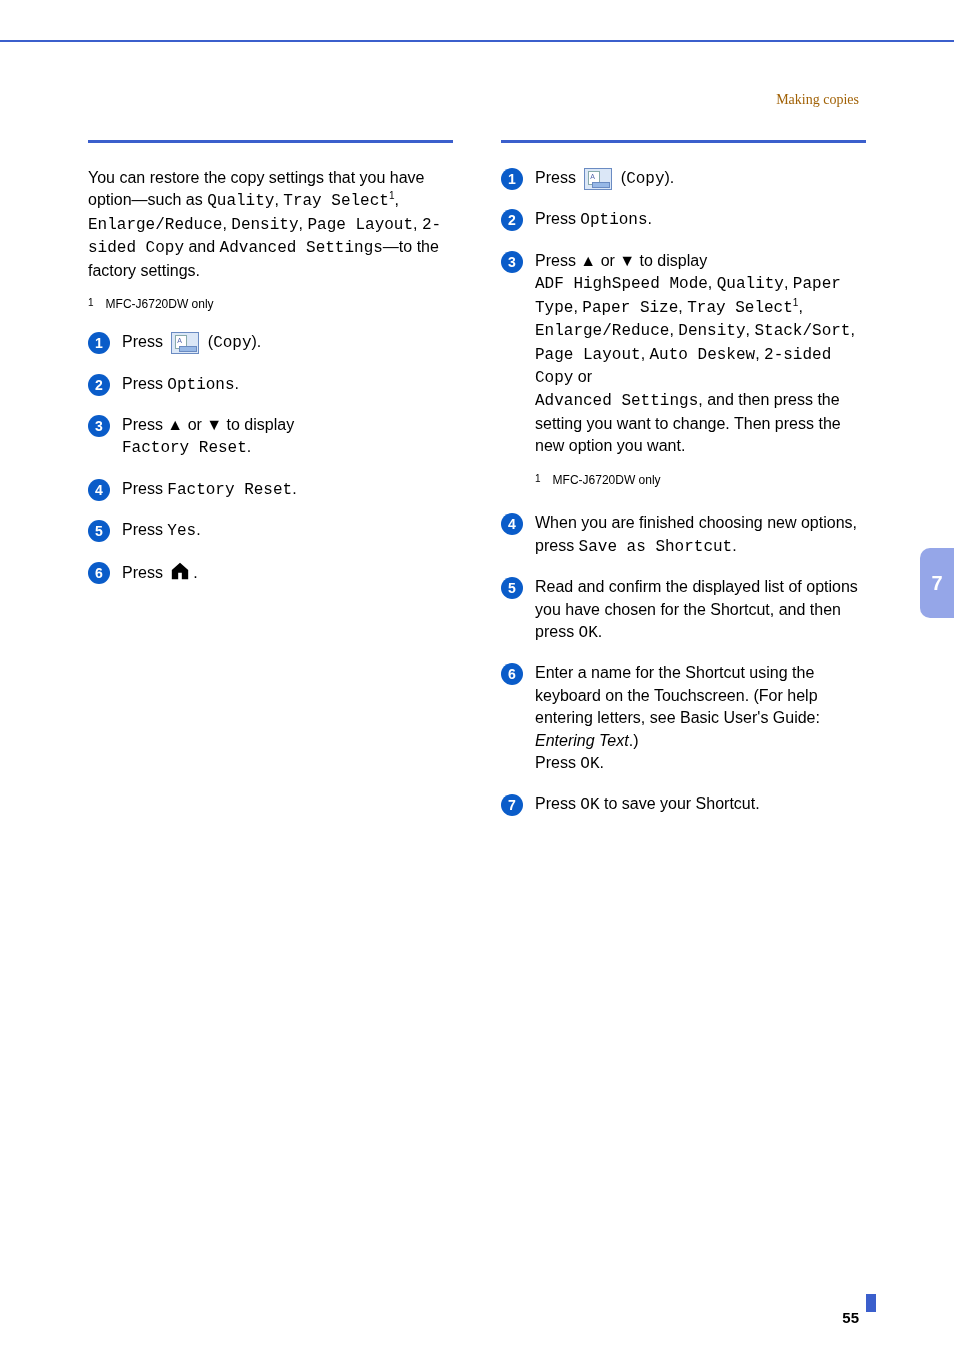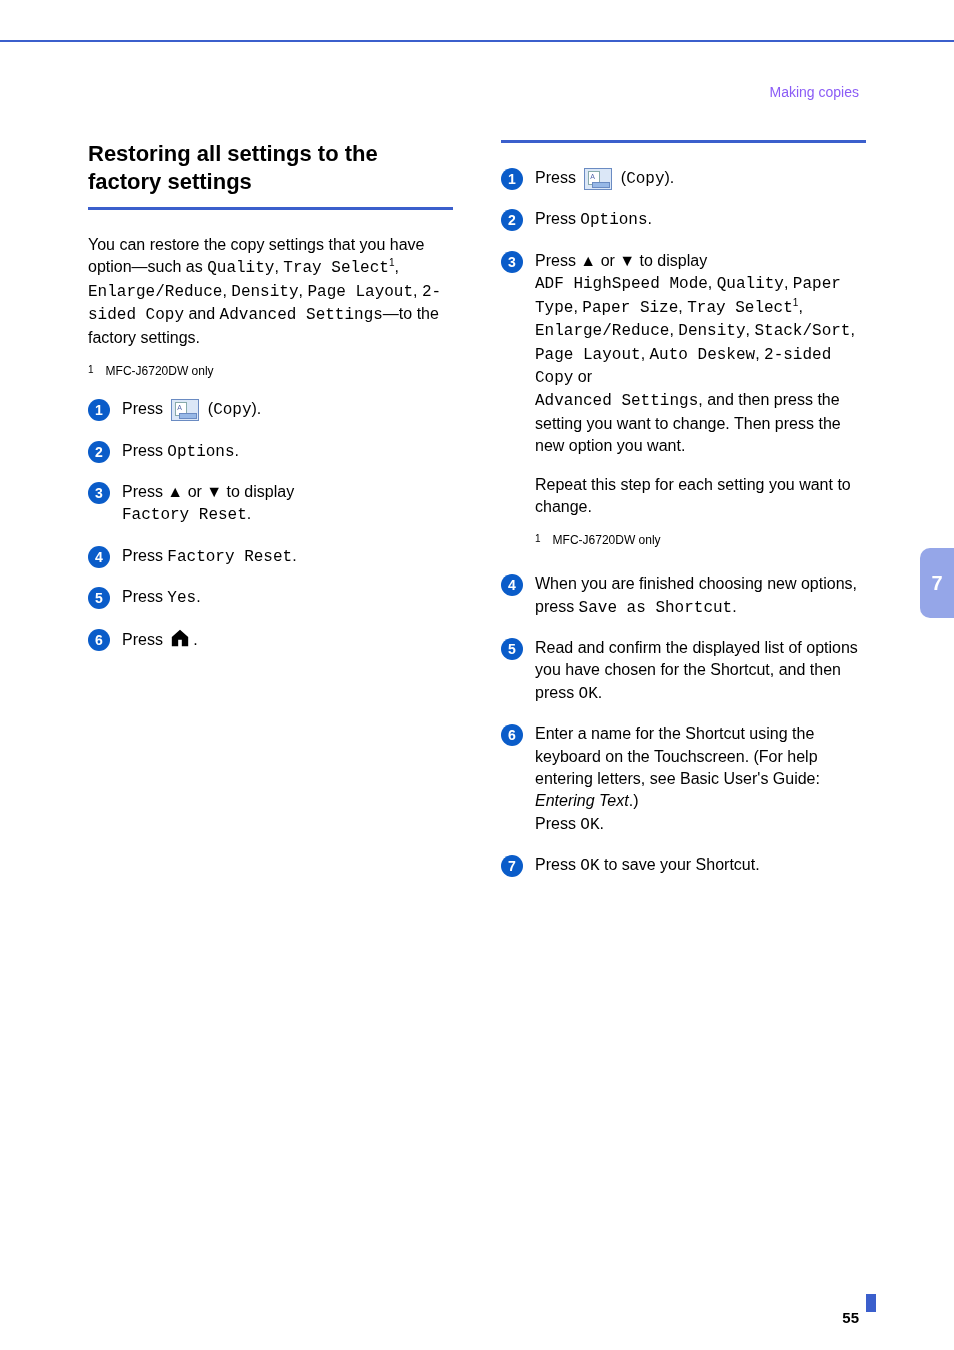"Making copies" .header-label { color: #8b5cf6 -> #a16207; font-family: none -> Liberation Serif, serif; top: 84px -> 92px }
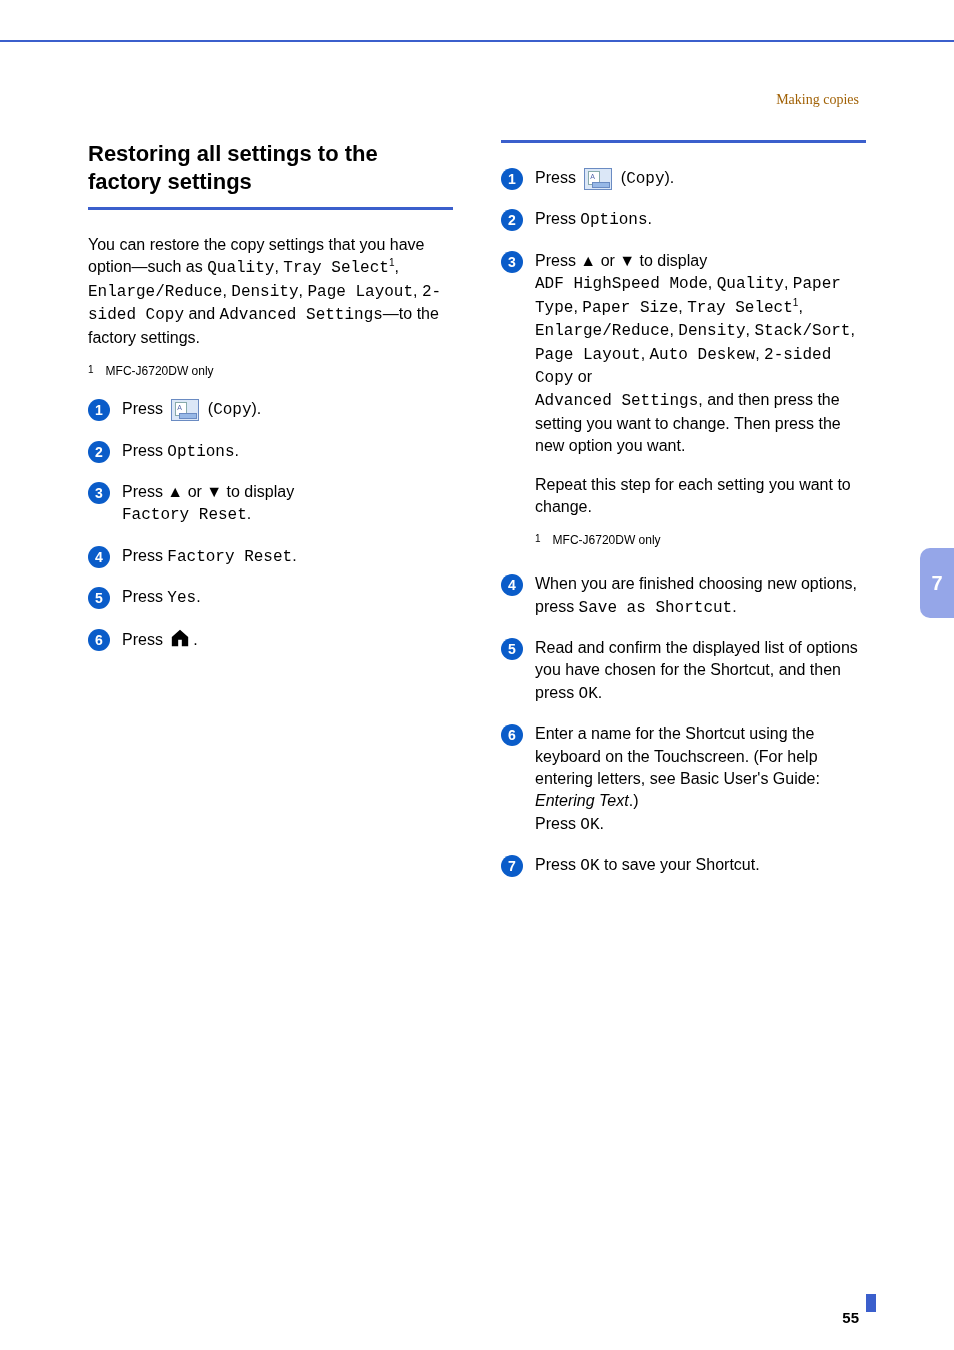"Restoring all settings to the" h2.section { html: <h2>Restoring all settings to the factory settings</h2> -> none }
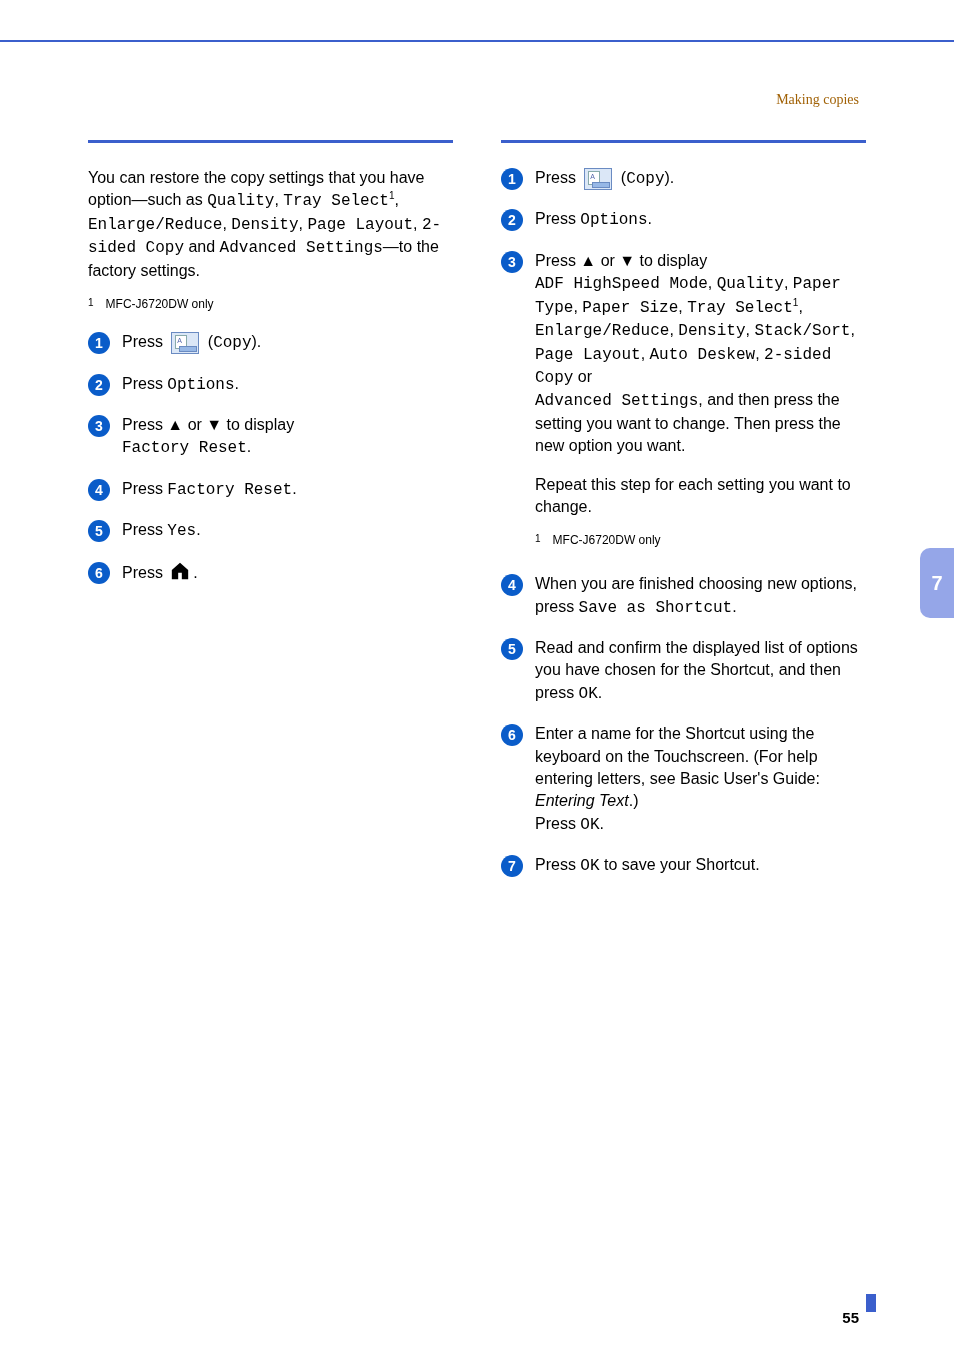"Repeat this step for each" p.sub-para { html: <p>Repeat this step for each setting you want to change.</p> -> none }
